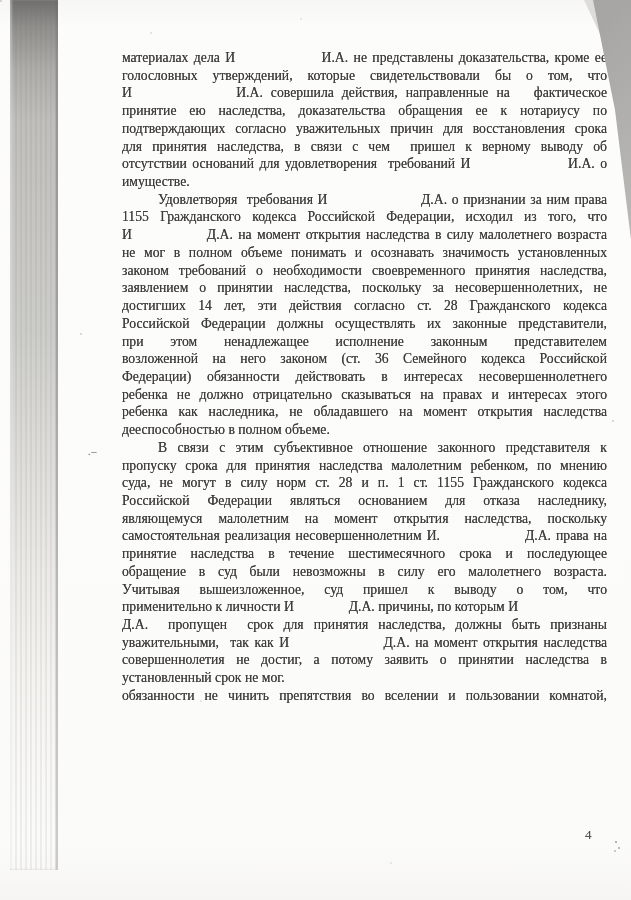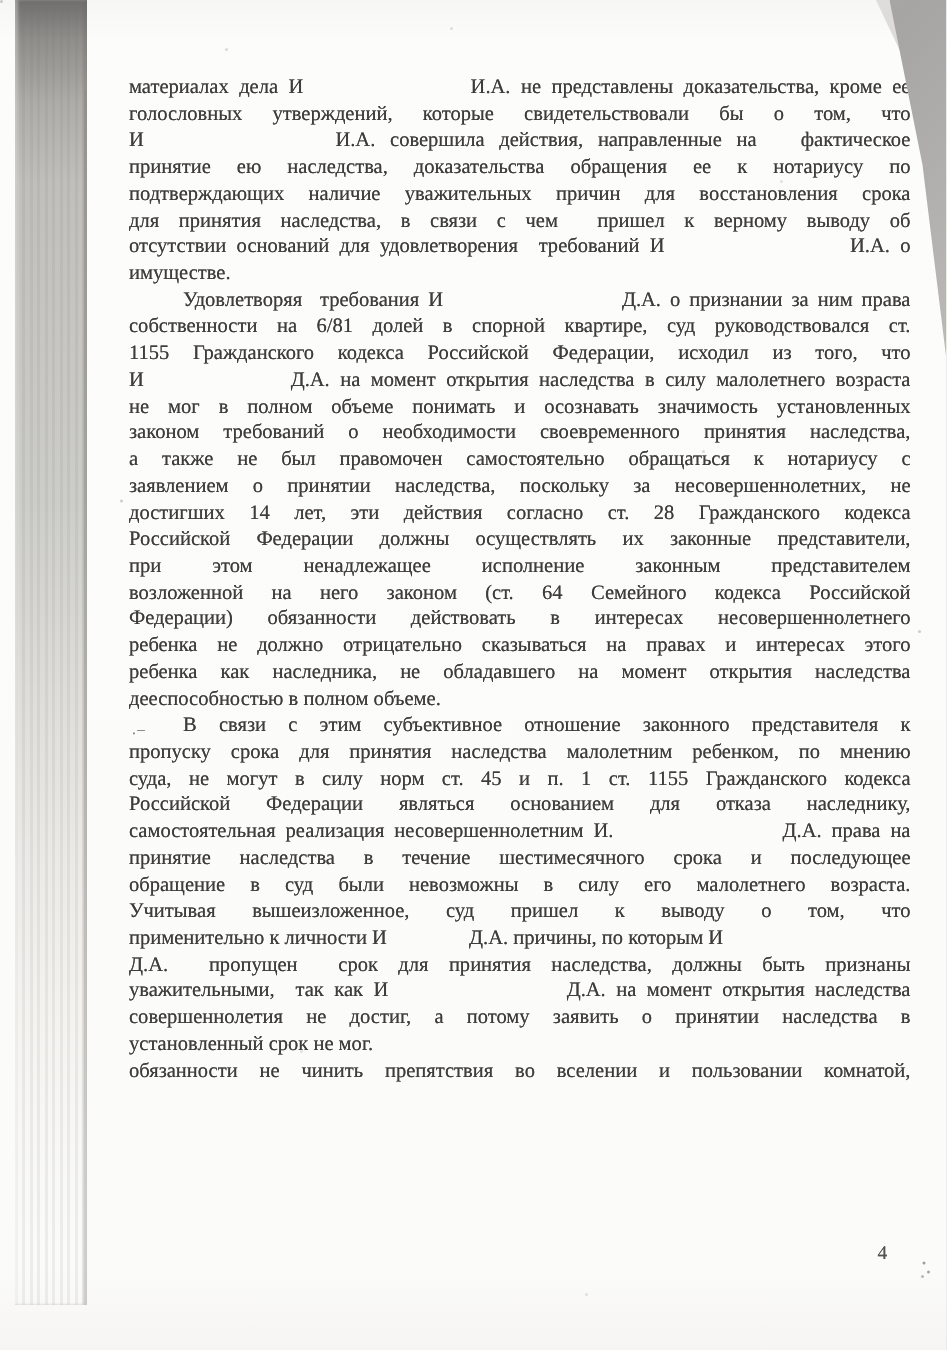"материалах дела И И.А. не" .line { margin-left: none -> 36px }
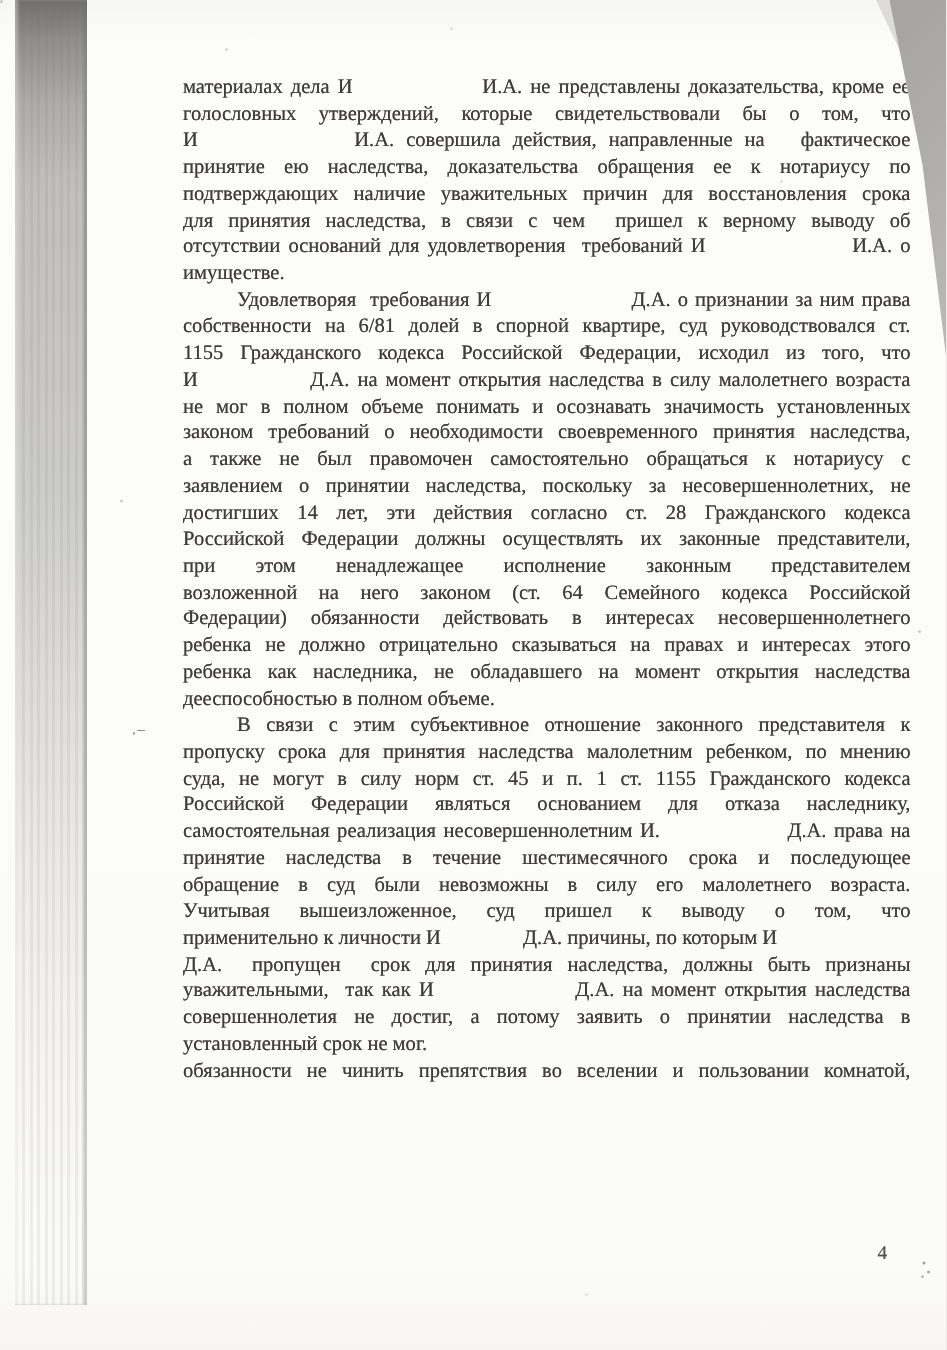"подтверждающих наличие уважительных" div.line { text: наличие -> согласно }
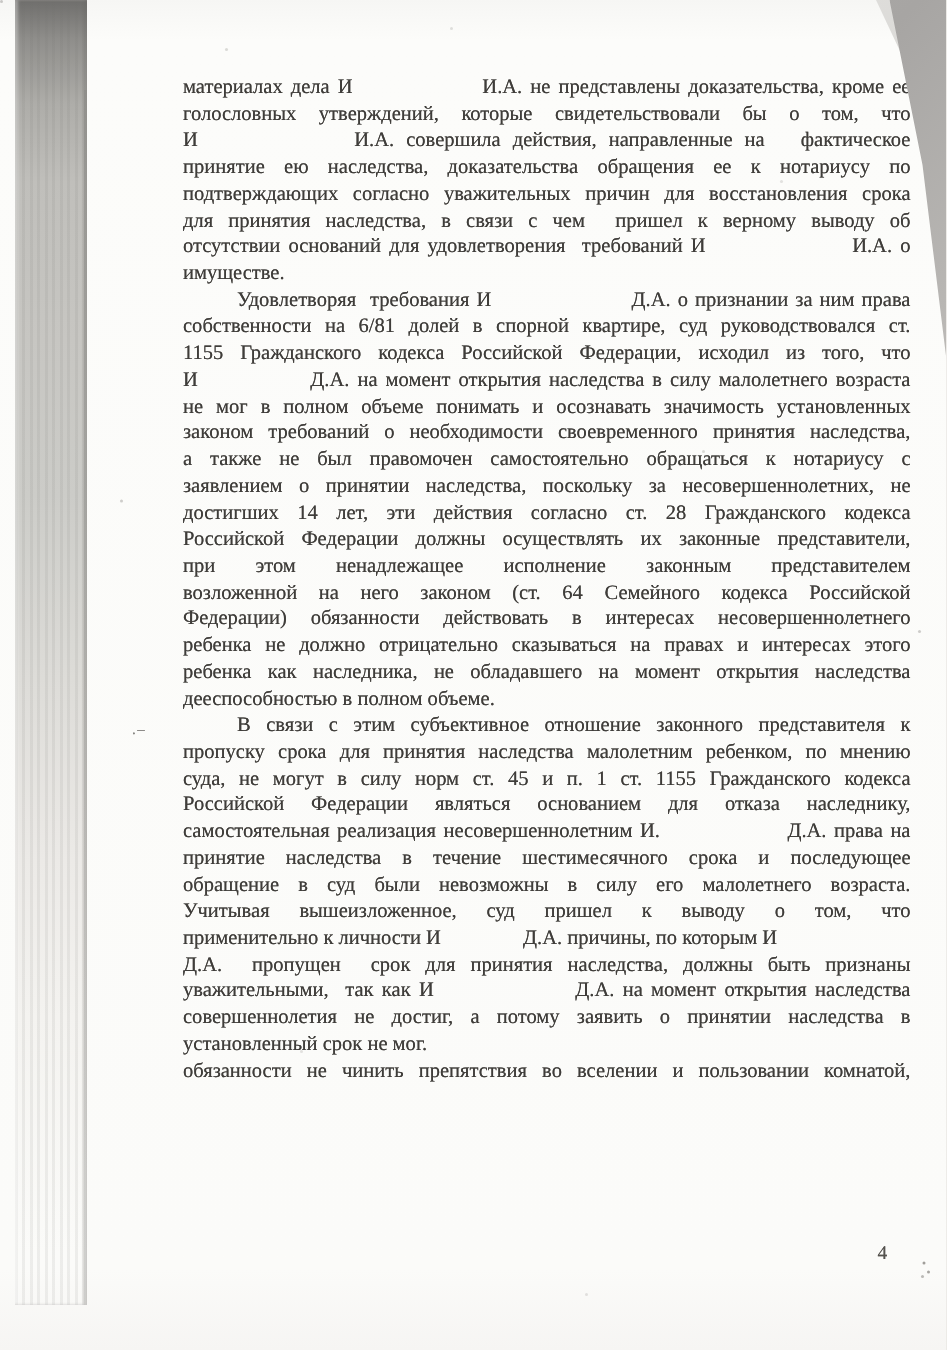"собственности на 6/81 долей в" div.line { html: <div>собственности на 6/81 долей в спорной квартире, суд руководствовался ст.</div> -> none }
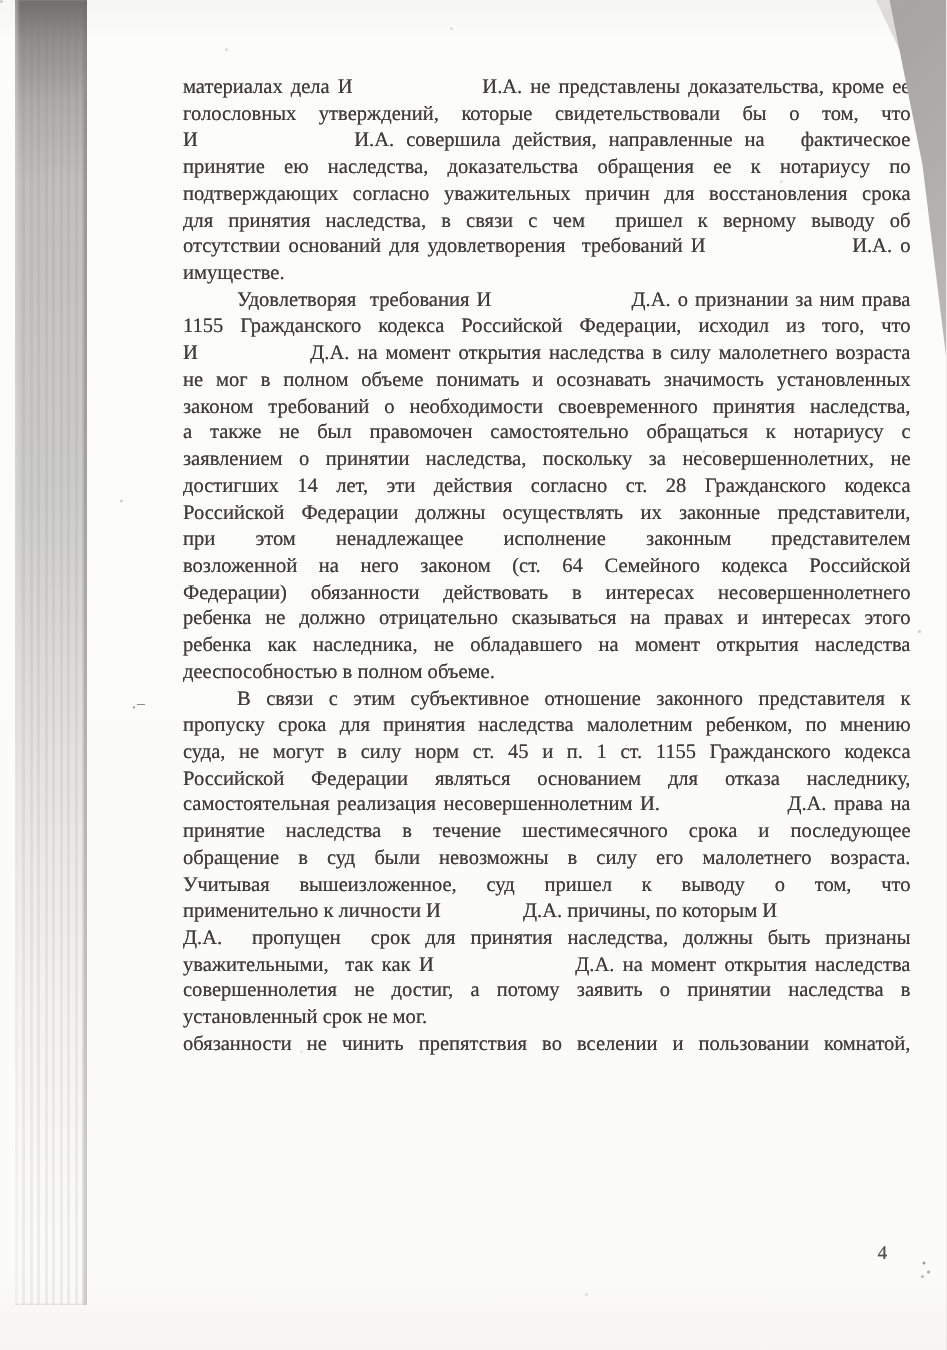"а также не был правомочен" div.line { html: <div>а также не был правомочен самостоятельно обращаться к нотариусу с</div> -> none }
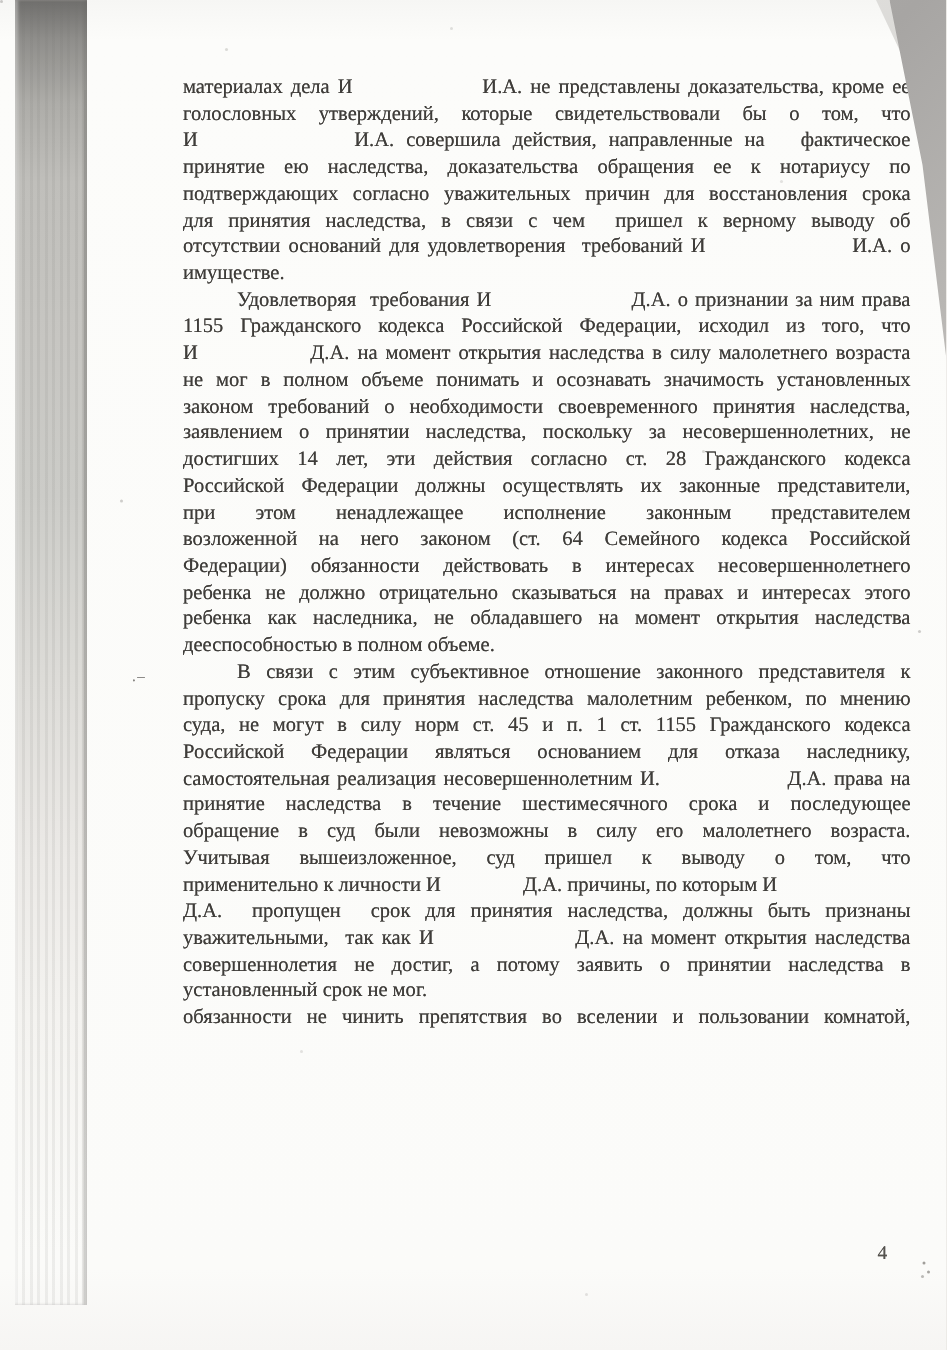"возложенной на него законом (ст." div.line { text: 64 -> 36 }
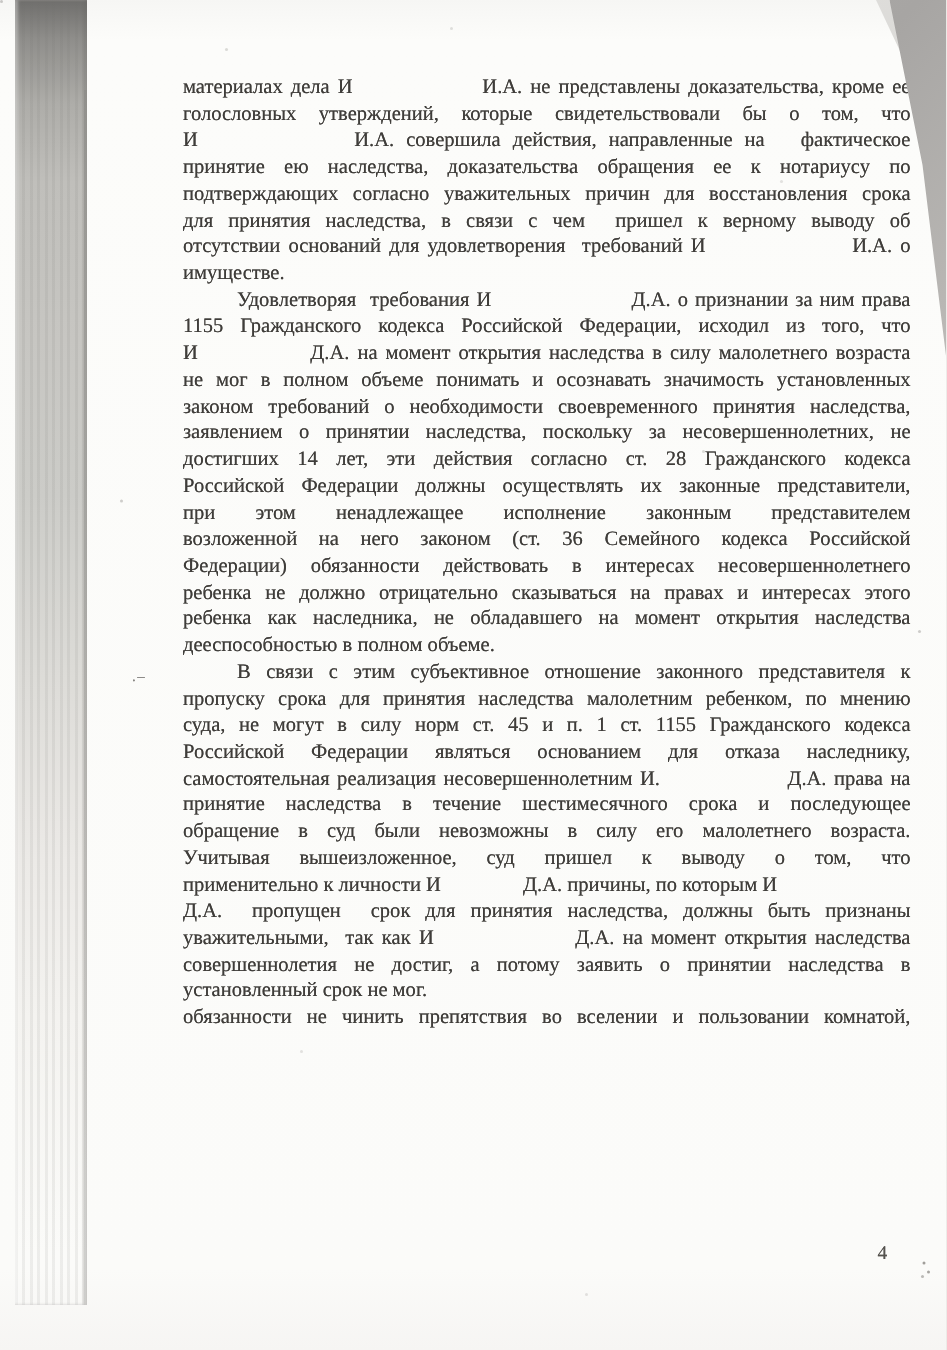"суда, не могут в силу" div.line { text: 45 -> 28 }
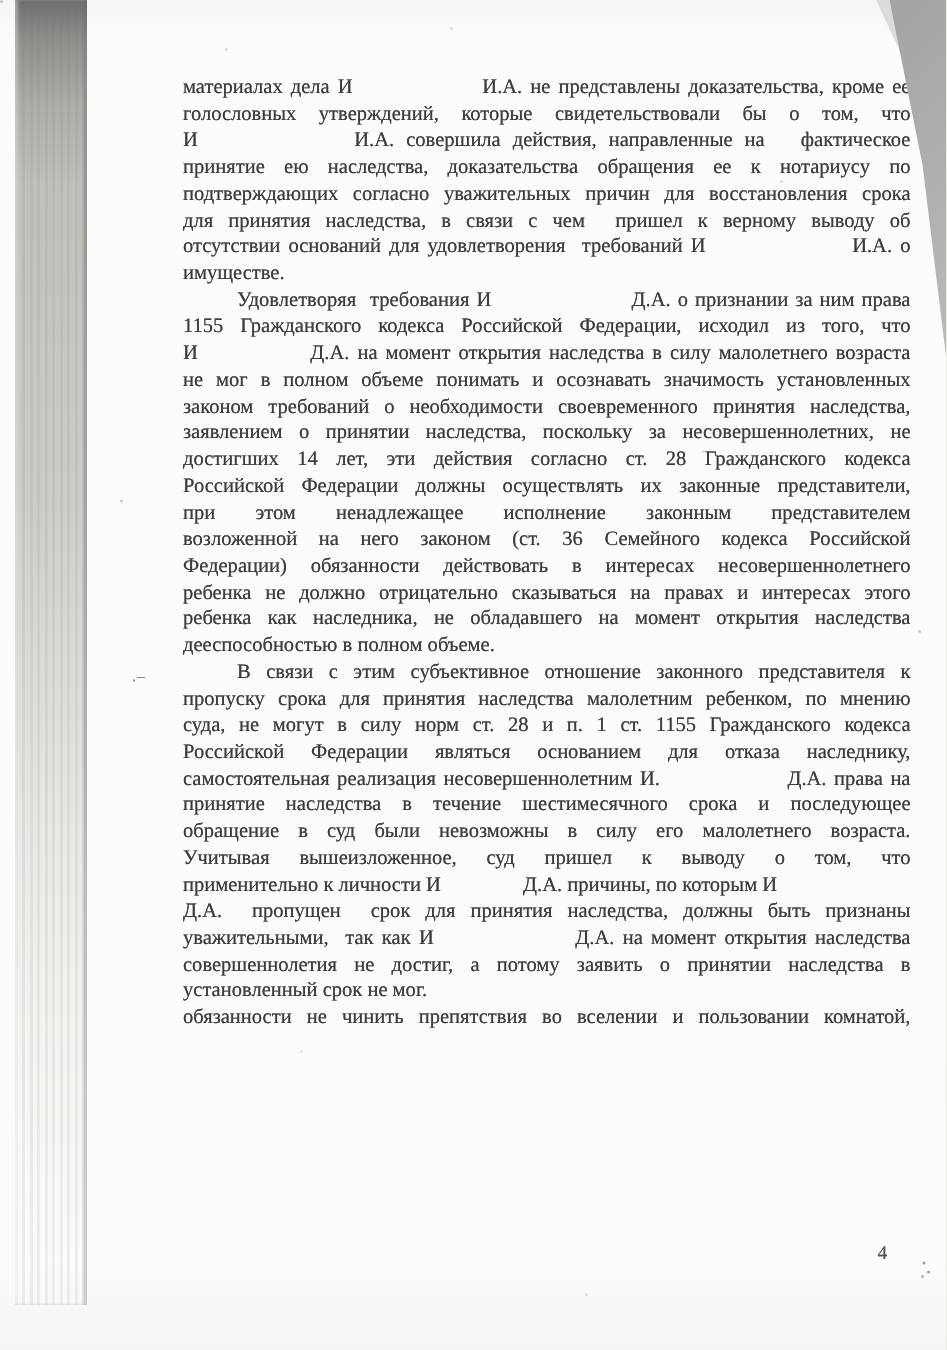"являющемуся малолетним на момент" div.line { html: none -> <div>являющемуся малолетним на момент открытия наследства, поскольку</div> }
